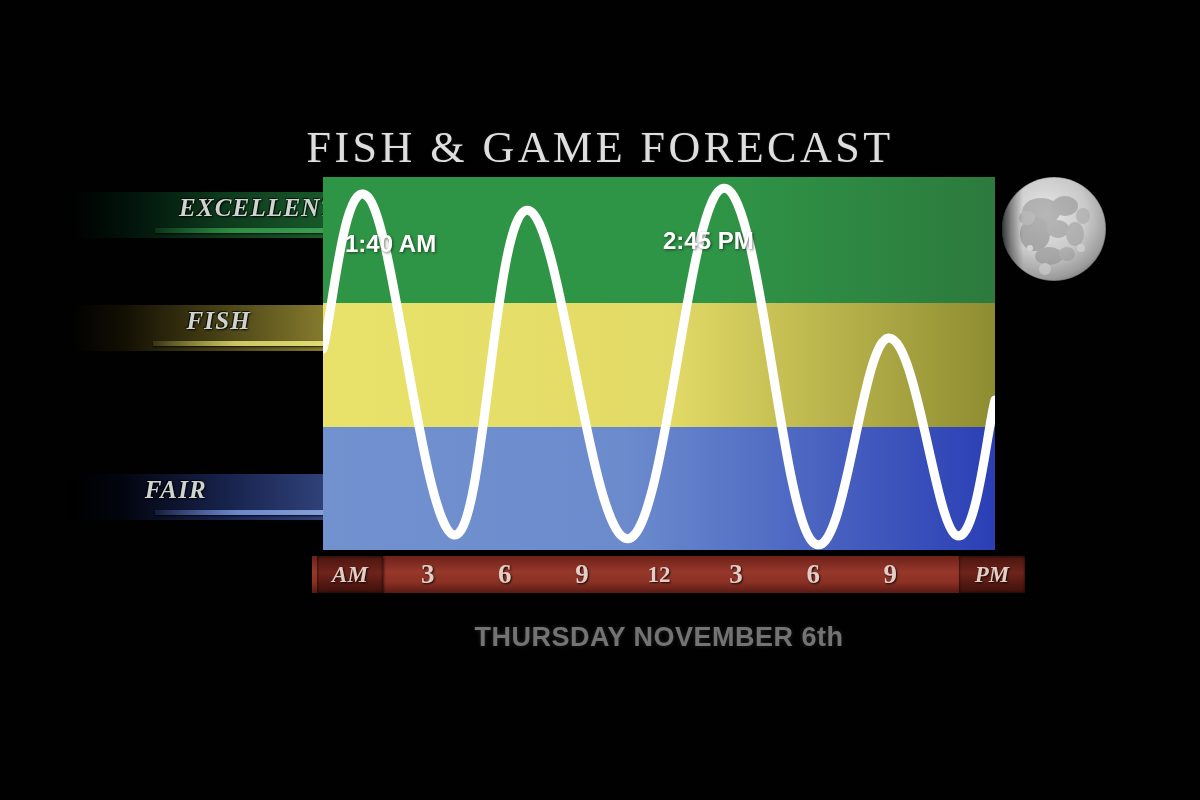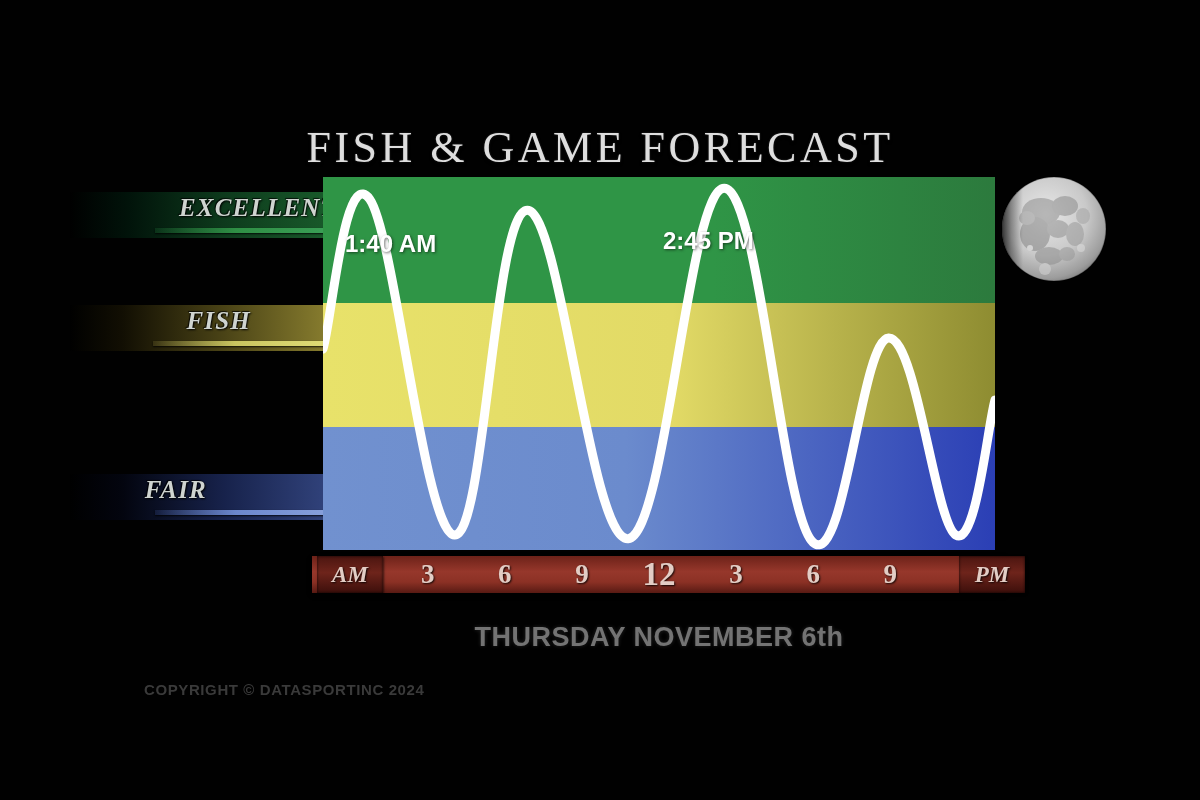"12" .tick.twelve { font-size: 33px -> 23px }
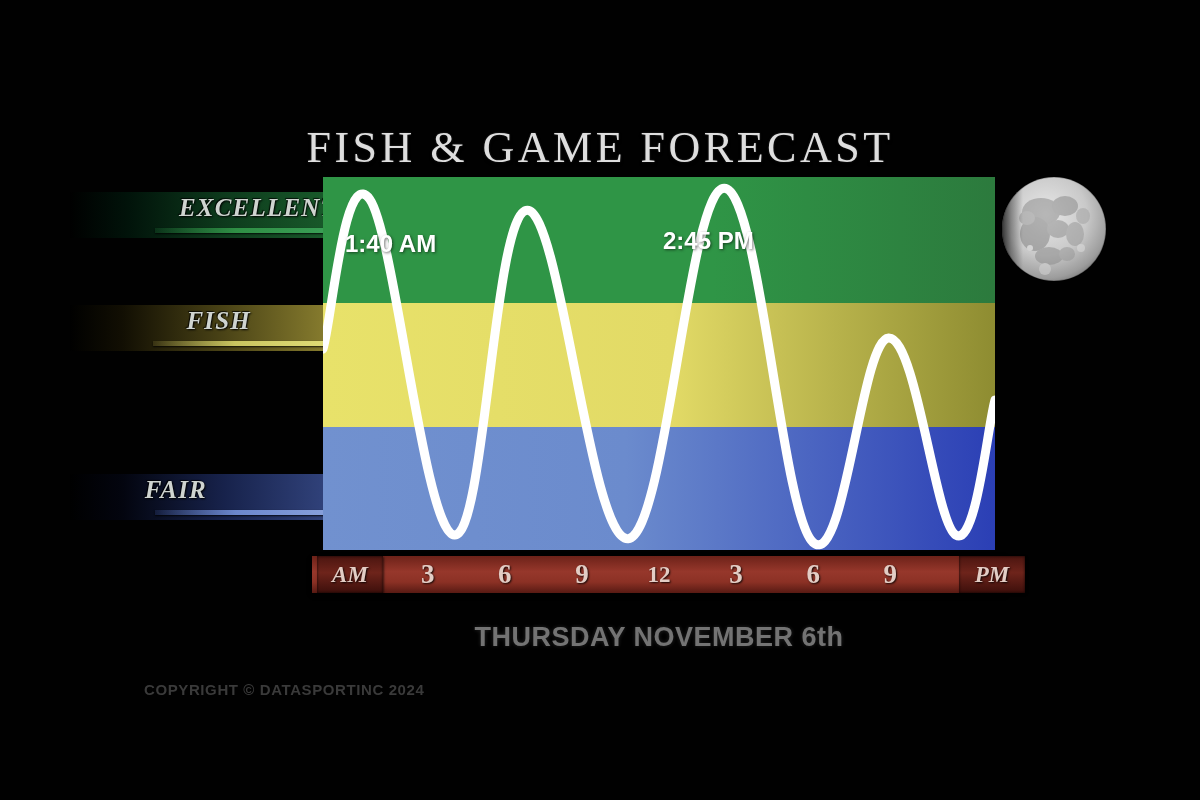"COPYRIGHT © DATASPORTINC 2024" div { html: <div>COPYRIGHT © DATASPORTINC 2024</div> -> none }
